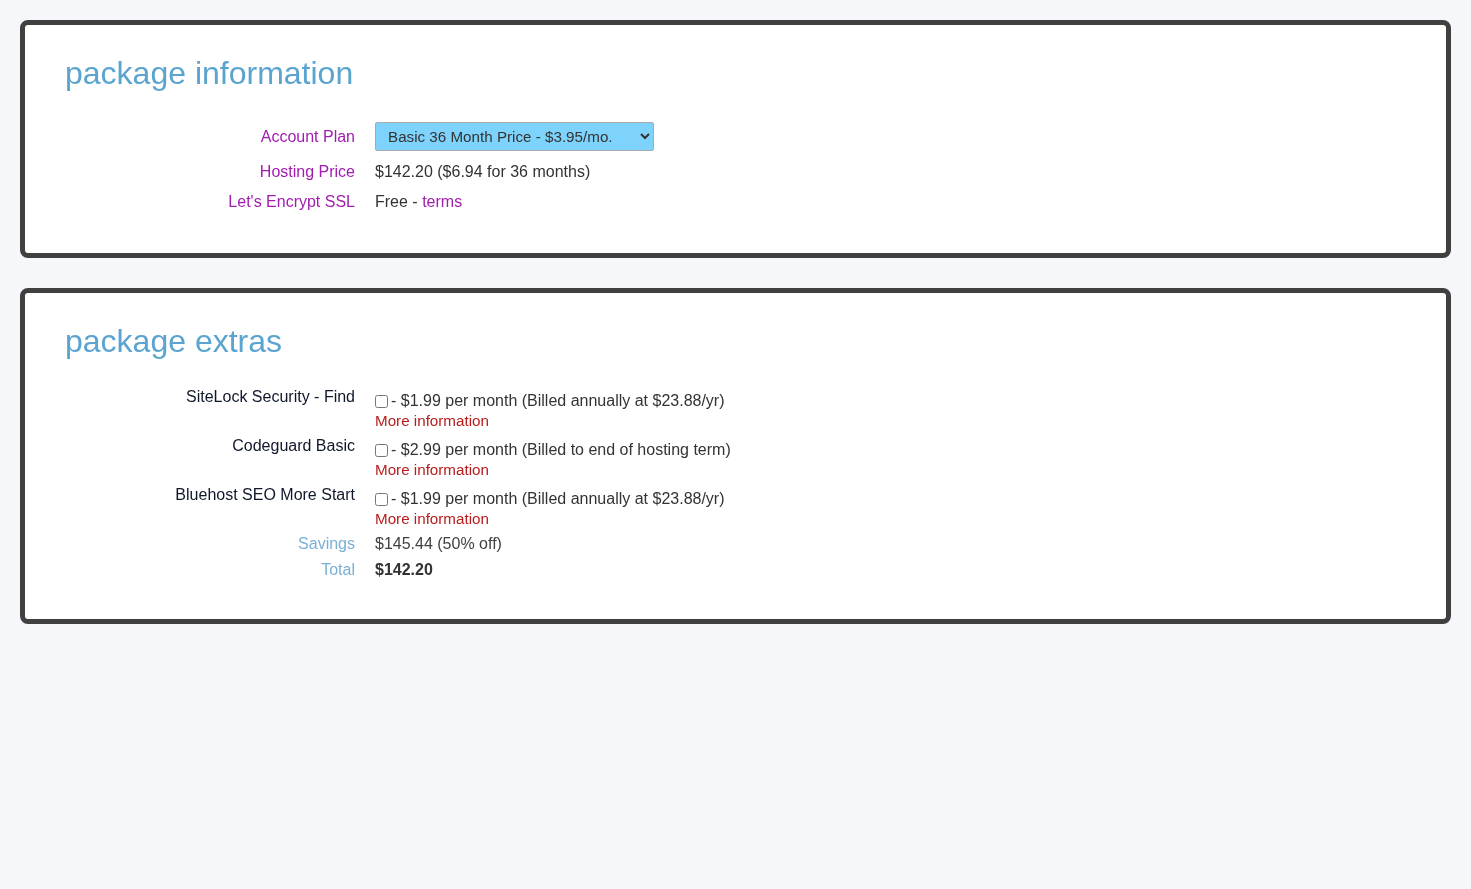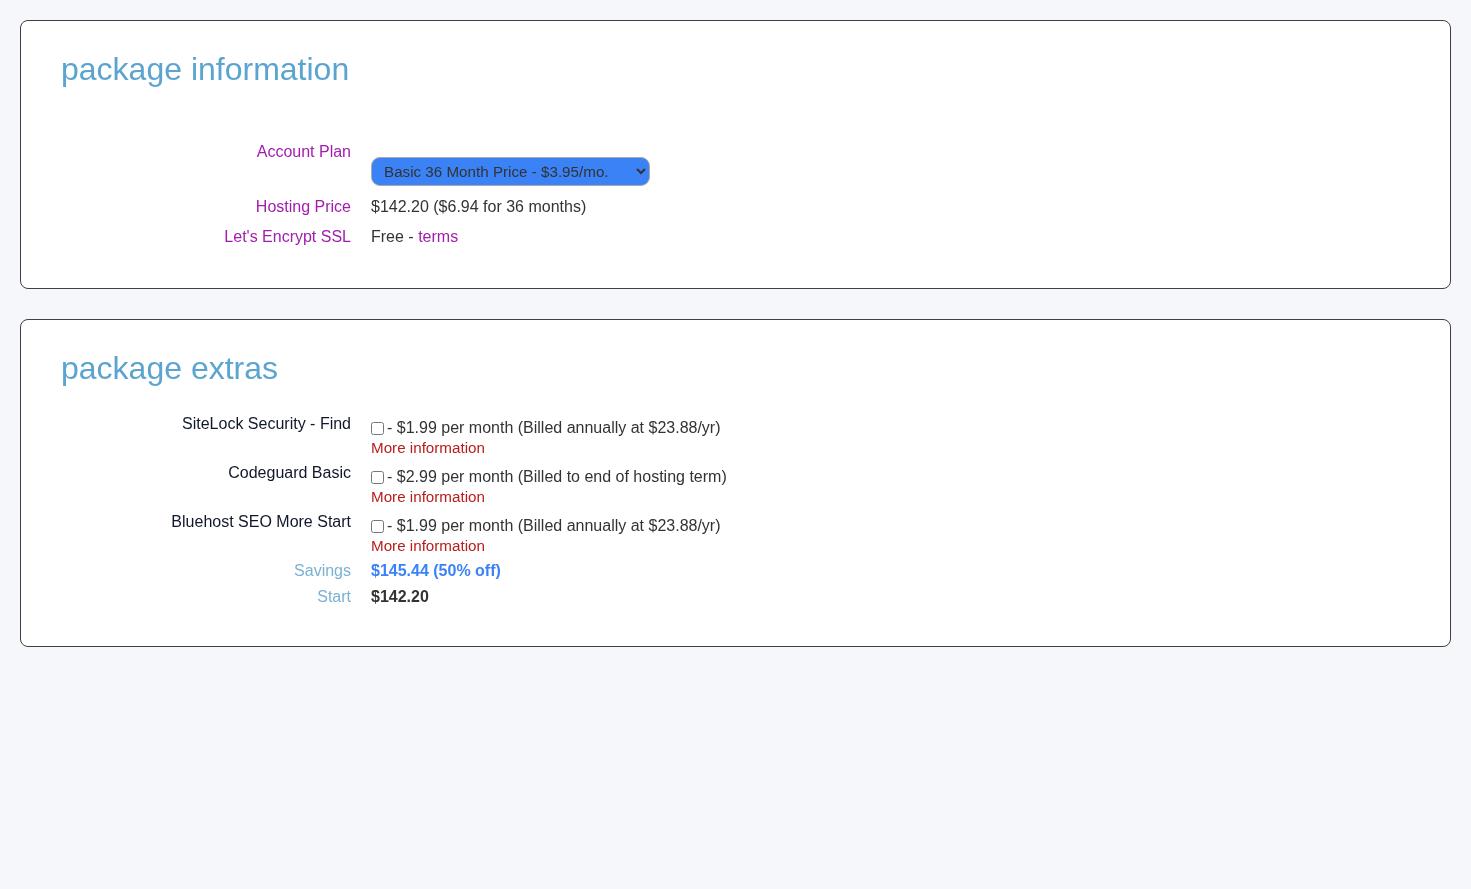"package information" .card { border: 1px solid #404040 -> 5px solid #404040 }
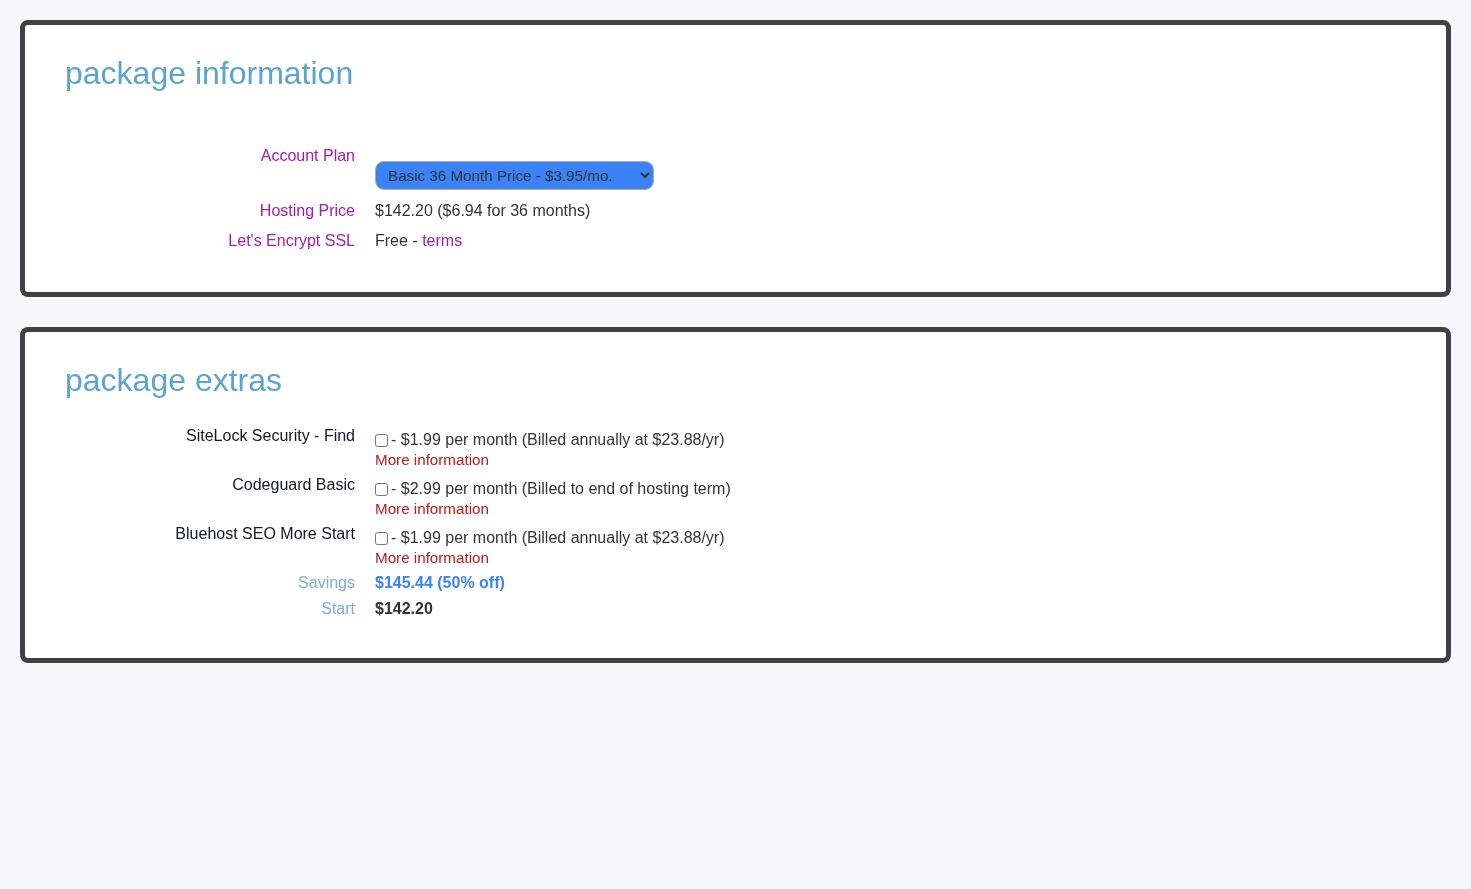"Basic 36 Month Price -" .value-cell select { background: #3b82f6 -> #7dd3fc; border-radius: 9px -> 2px; margin-top: 39px -> none }
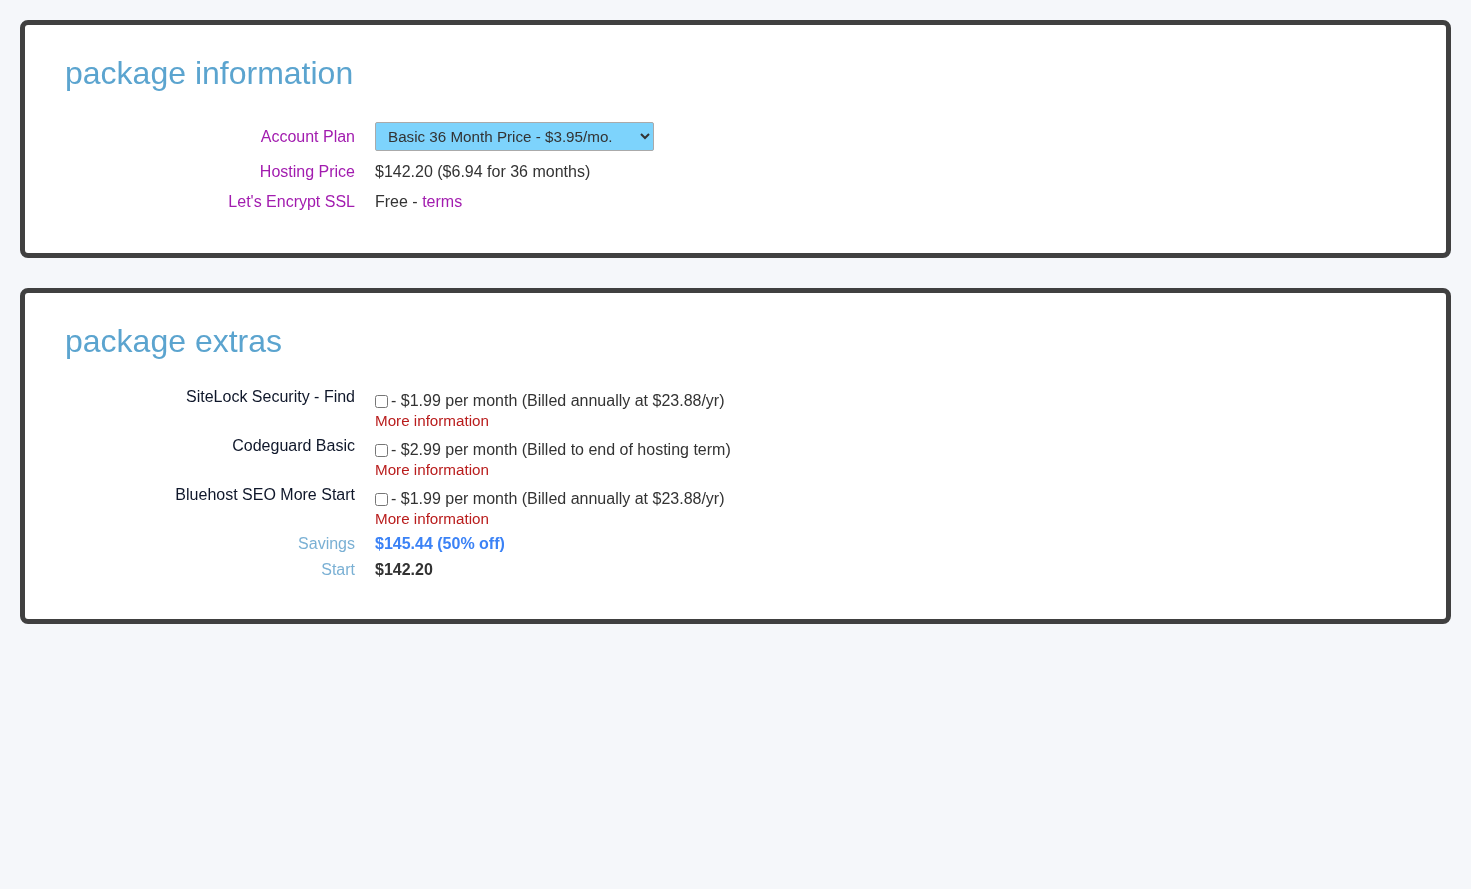"$145.44 (50% off)" .savings-value { color: #3b82f6 -> #404040; font-weight: bold -> normal }
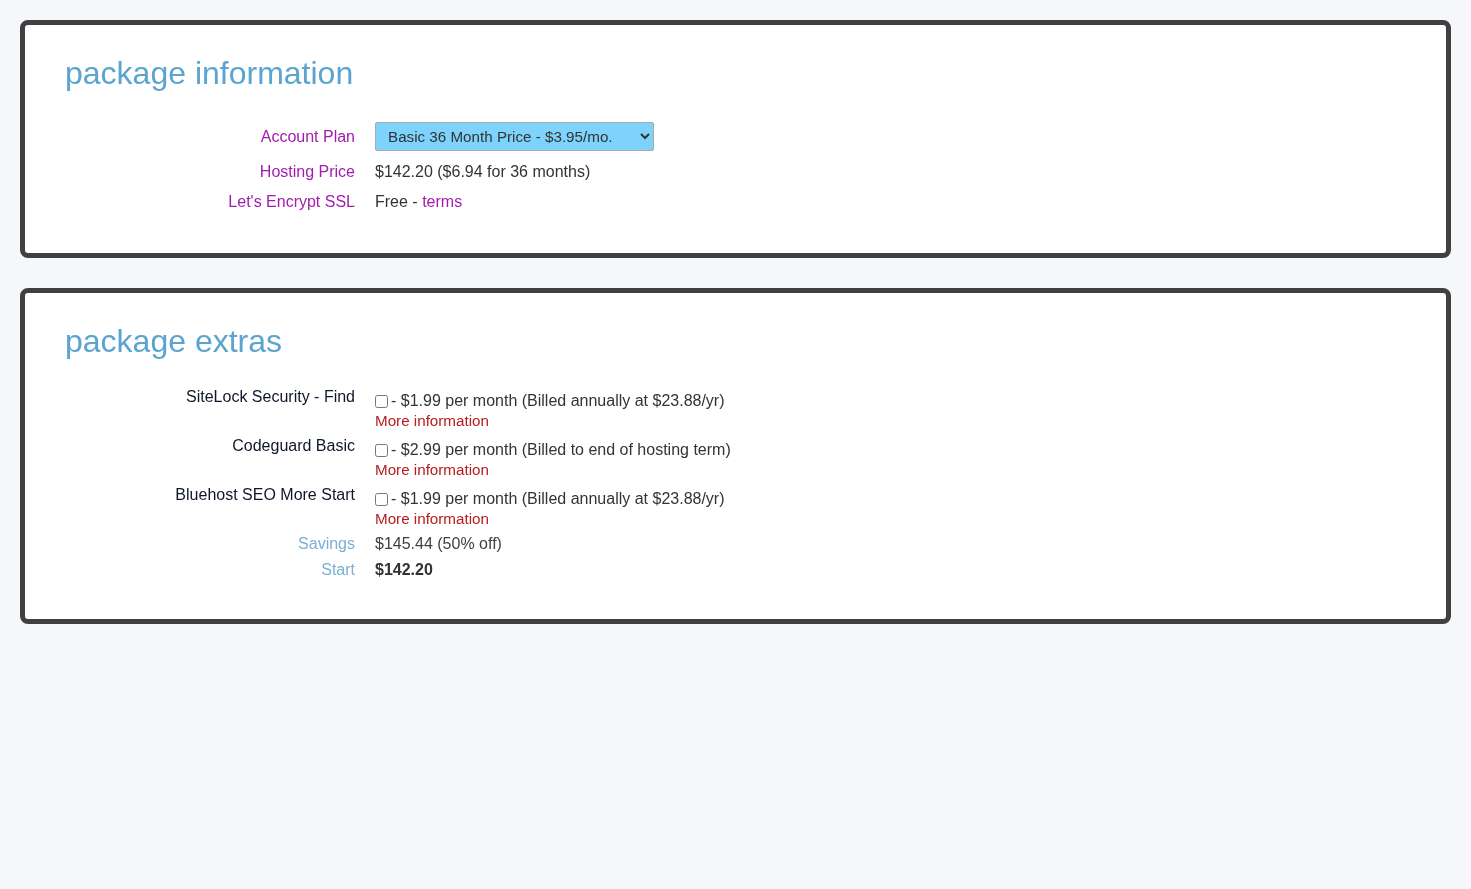"Start" span { text: Start -> Total }
